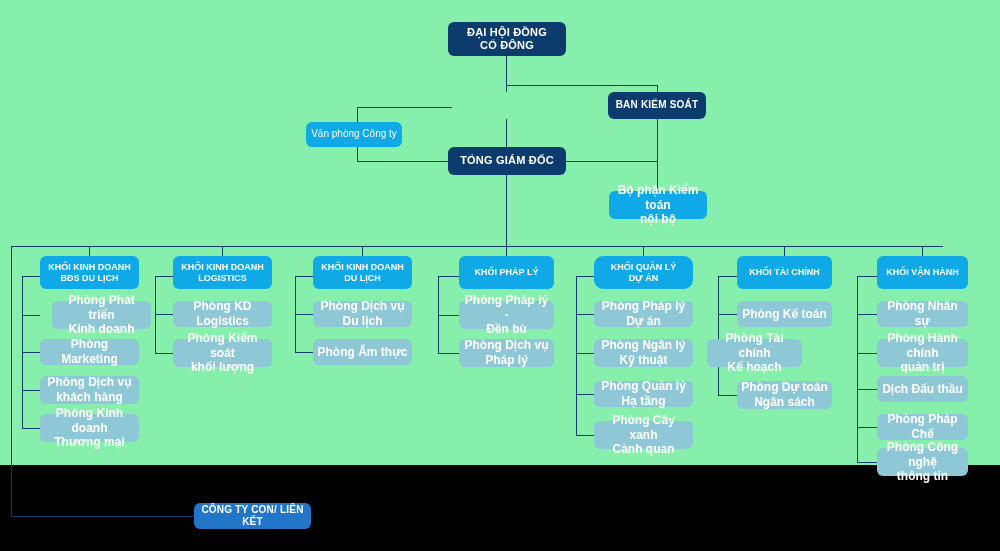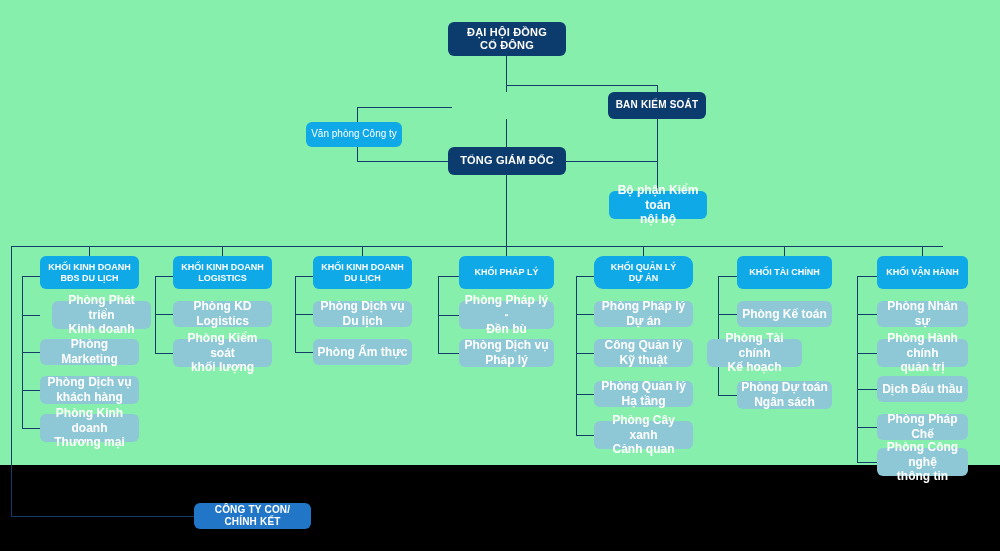"Công Quản lý" div.node { text: Công Quản -> Phòng Ngân }
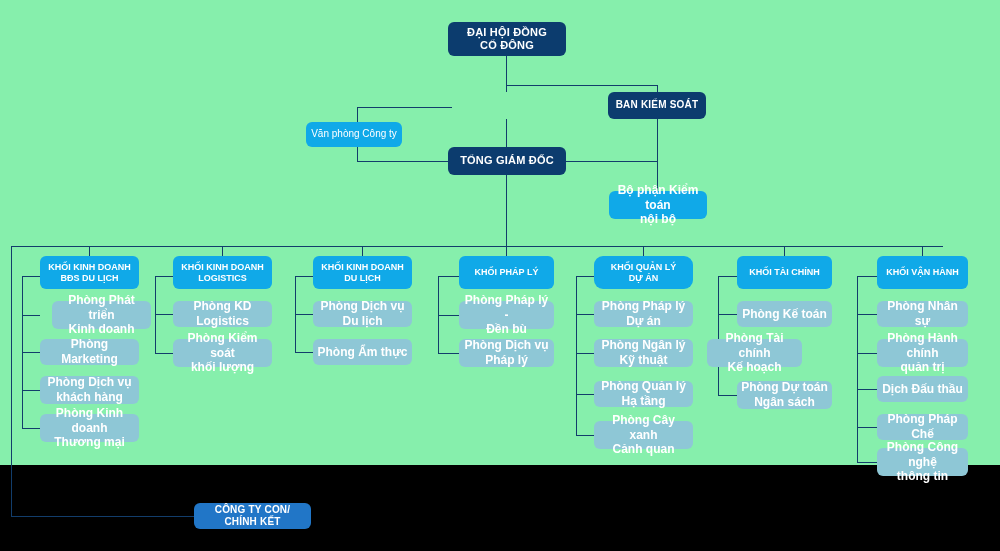"CÔNG TY CON/ CHÍNH KẾT" div.node { text: CHÍNH -> LIÊN }
